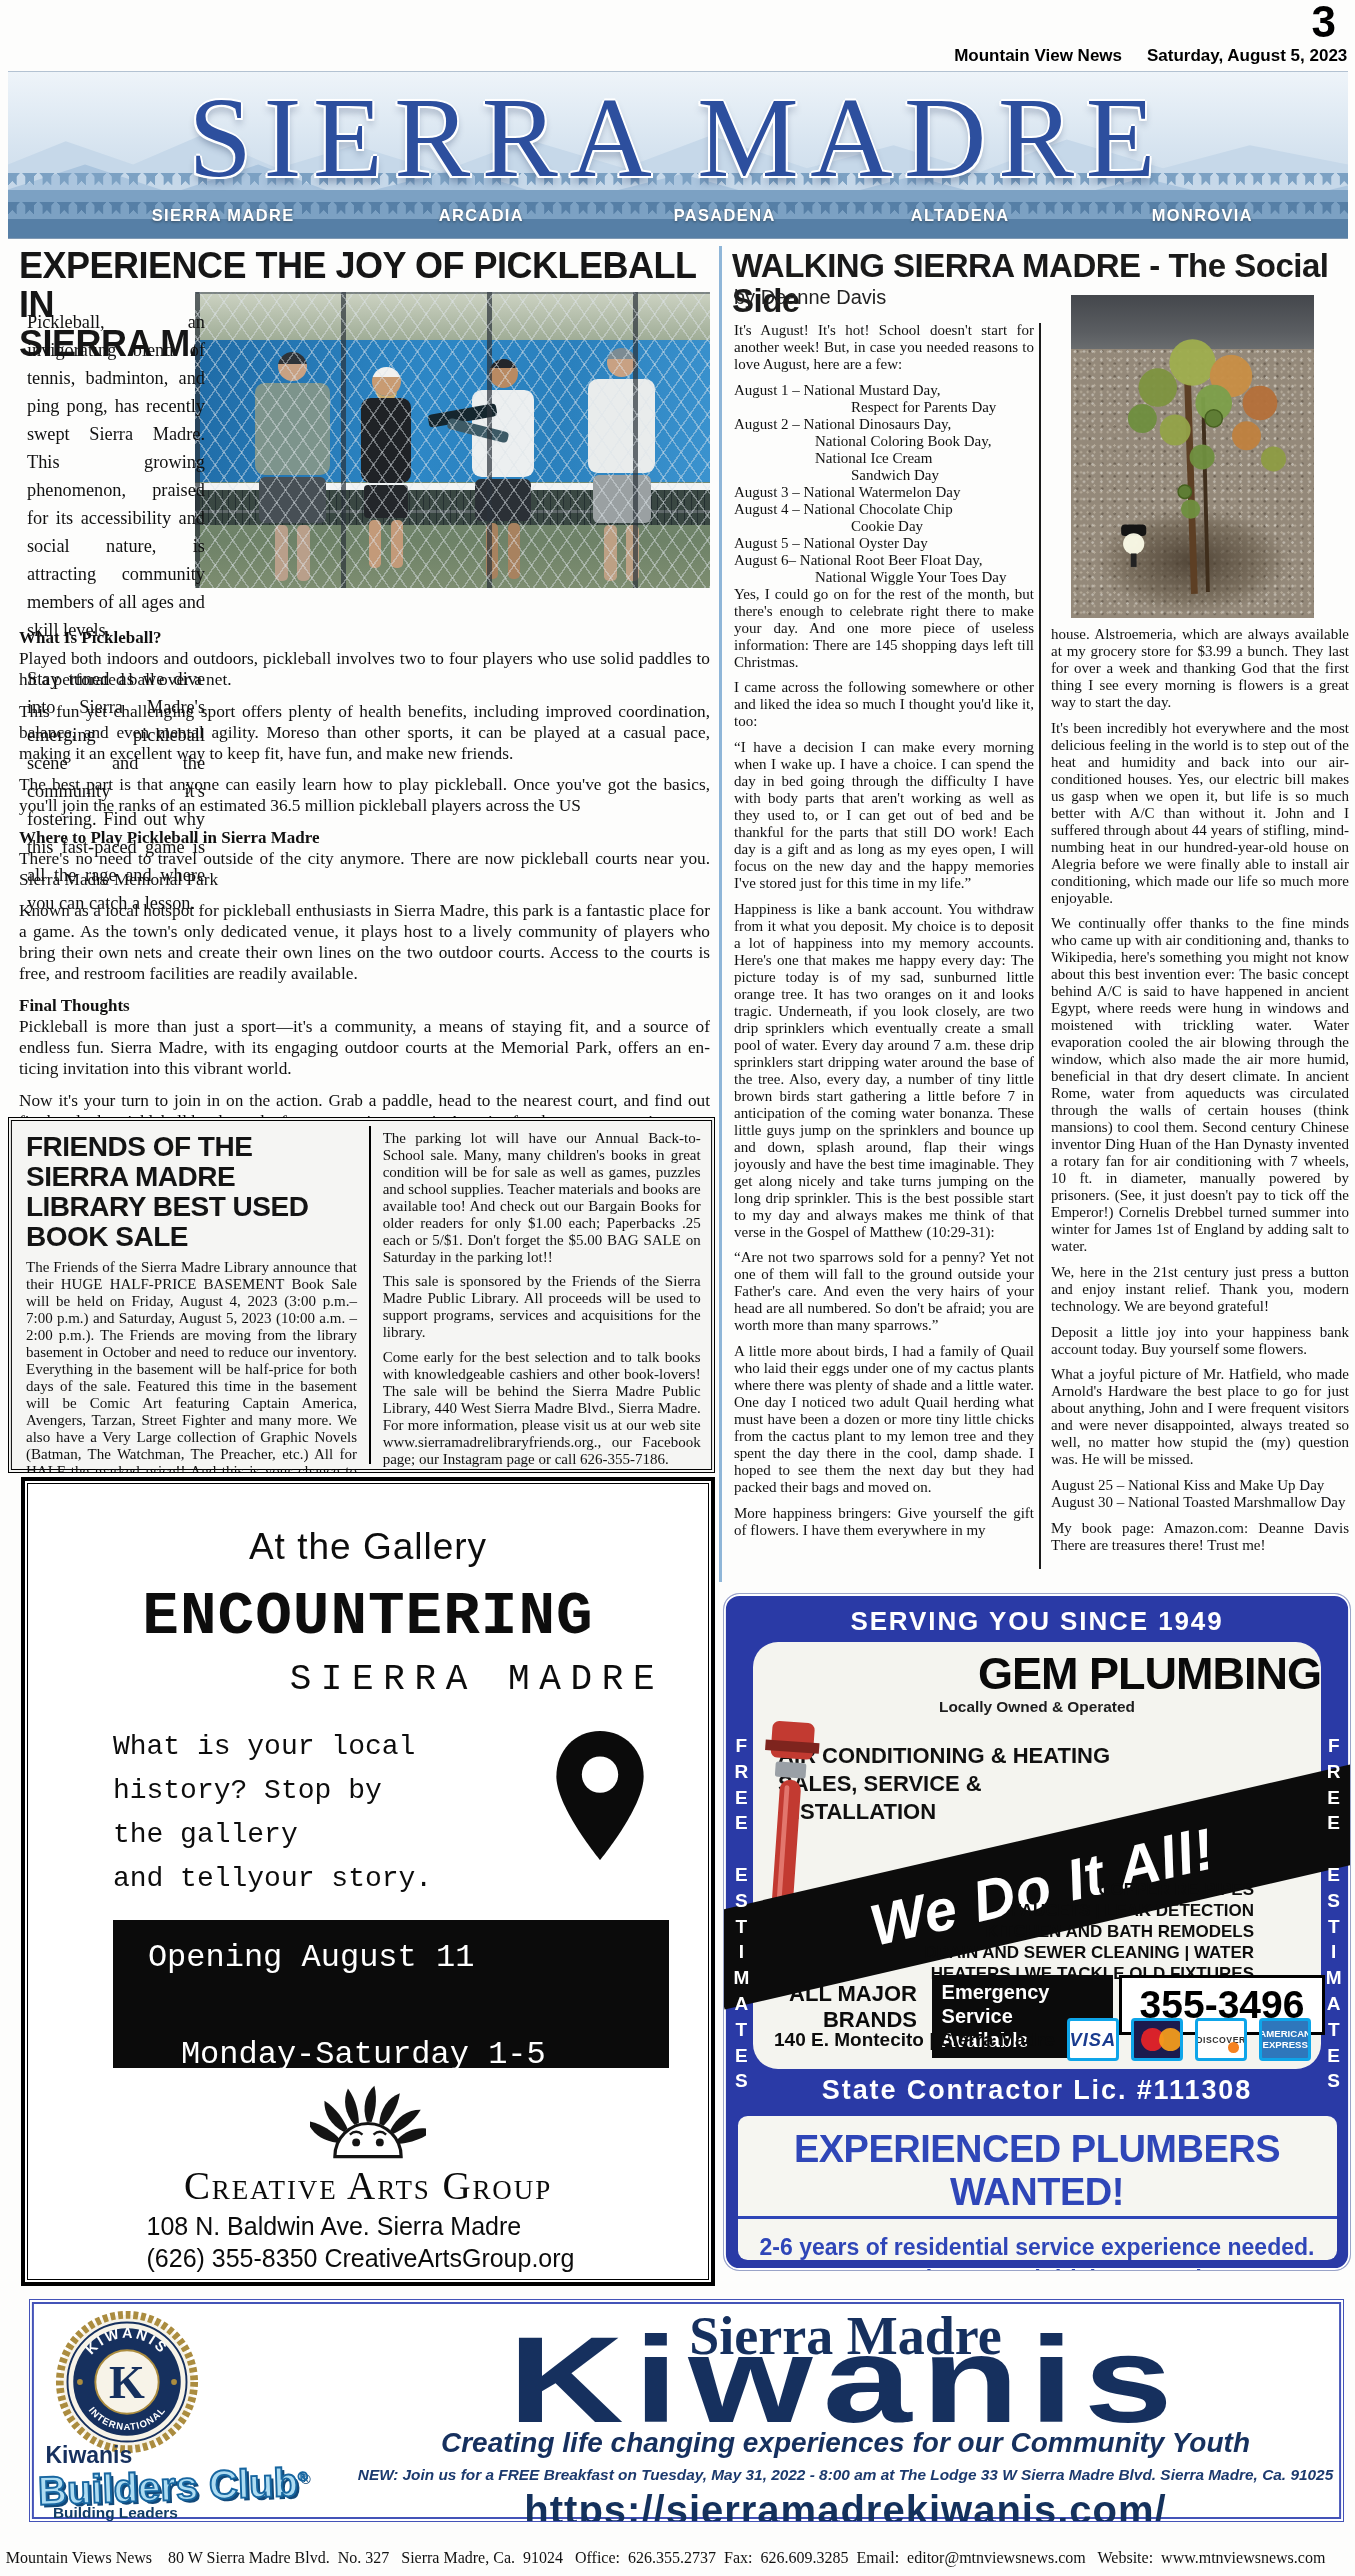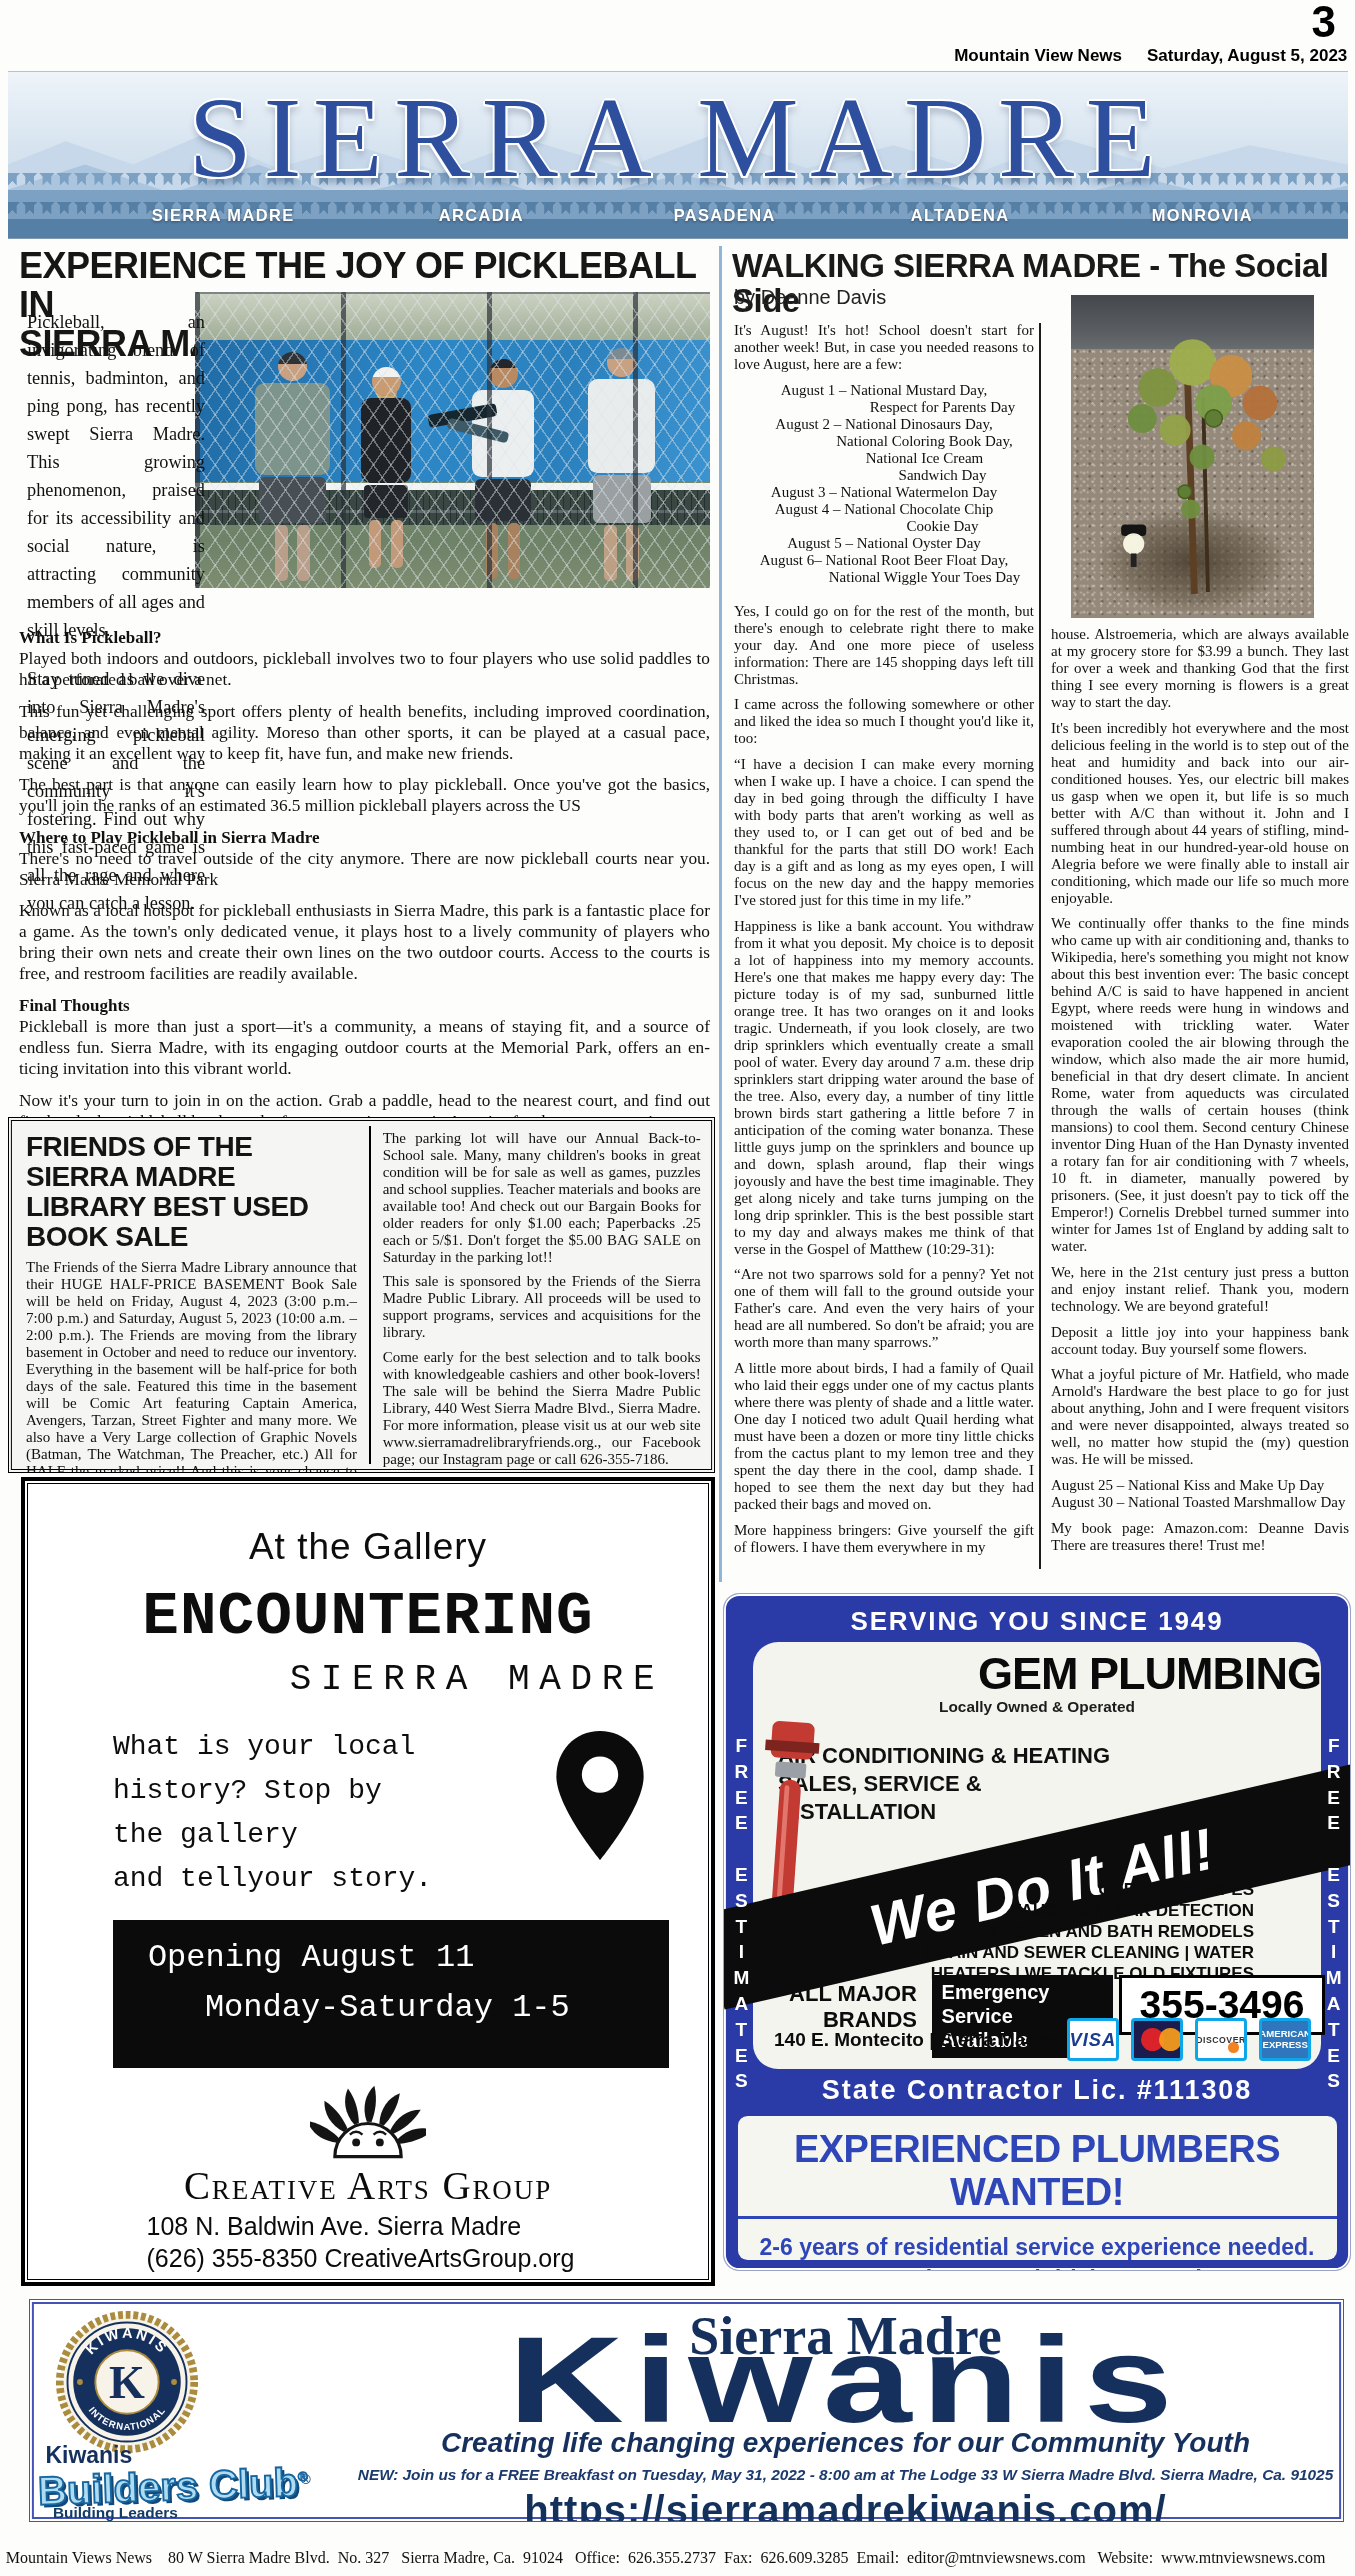"August 1 – National Mustard" div { margin-bottom: 17px -> 0; text-align: center -> left }
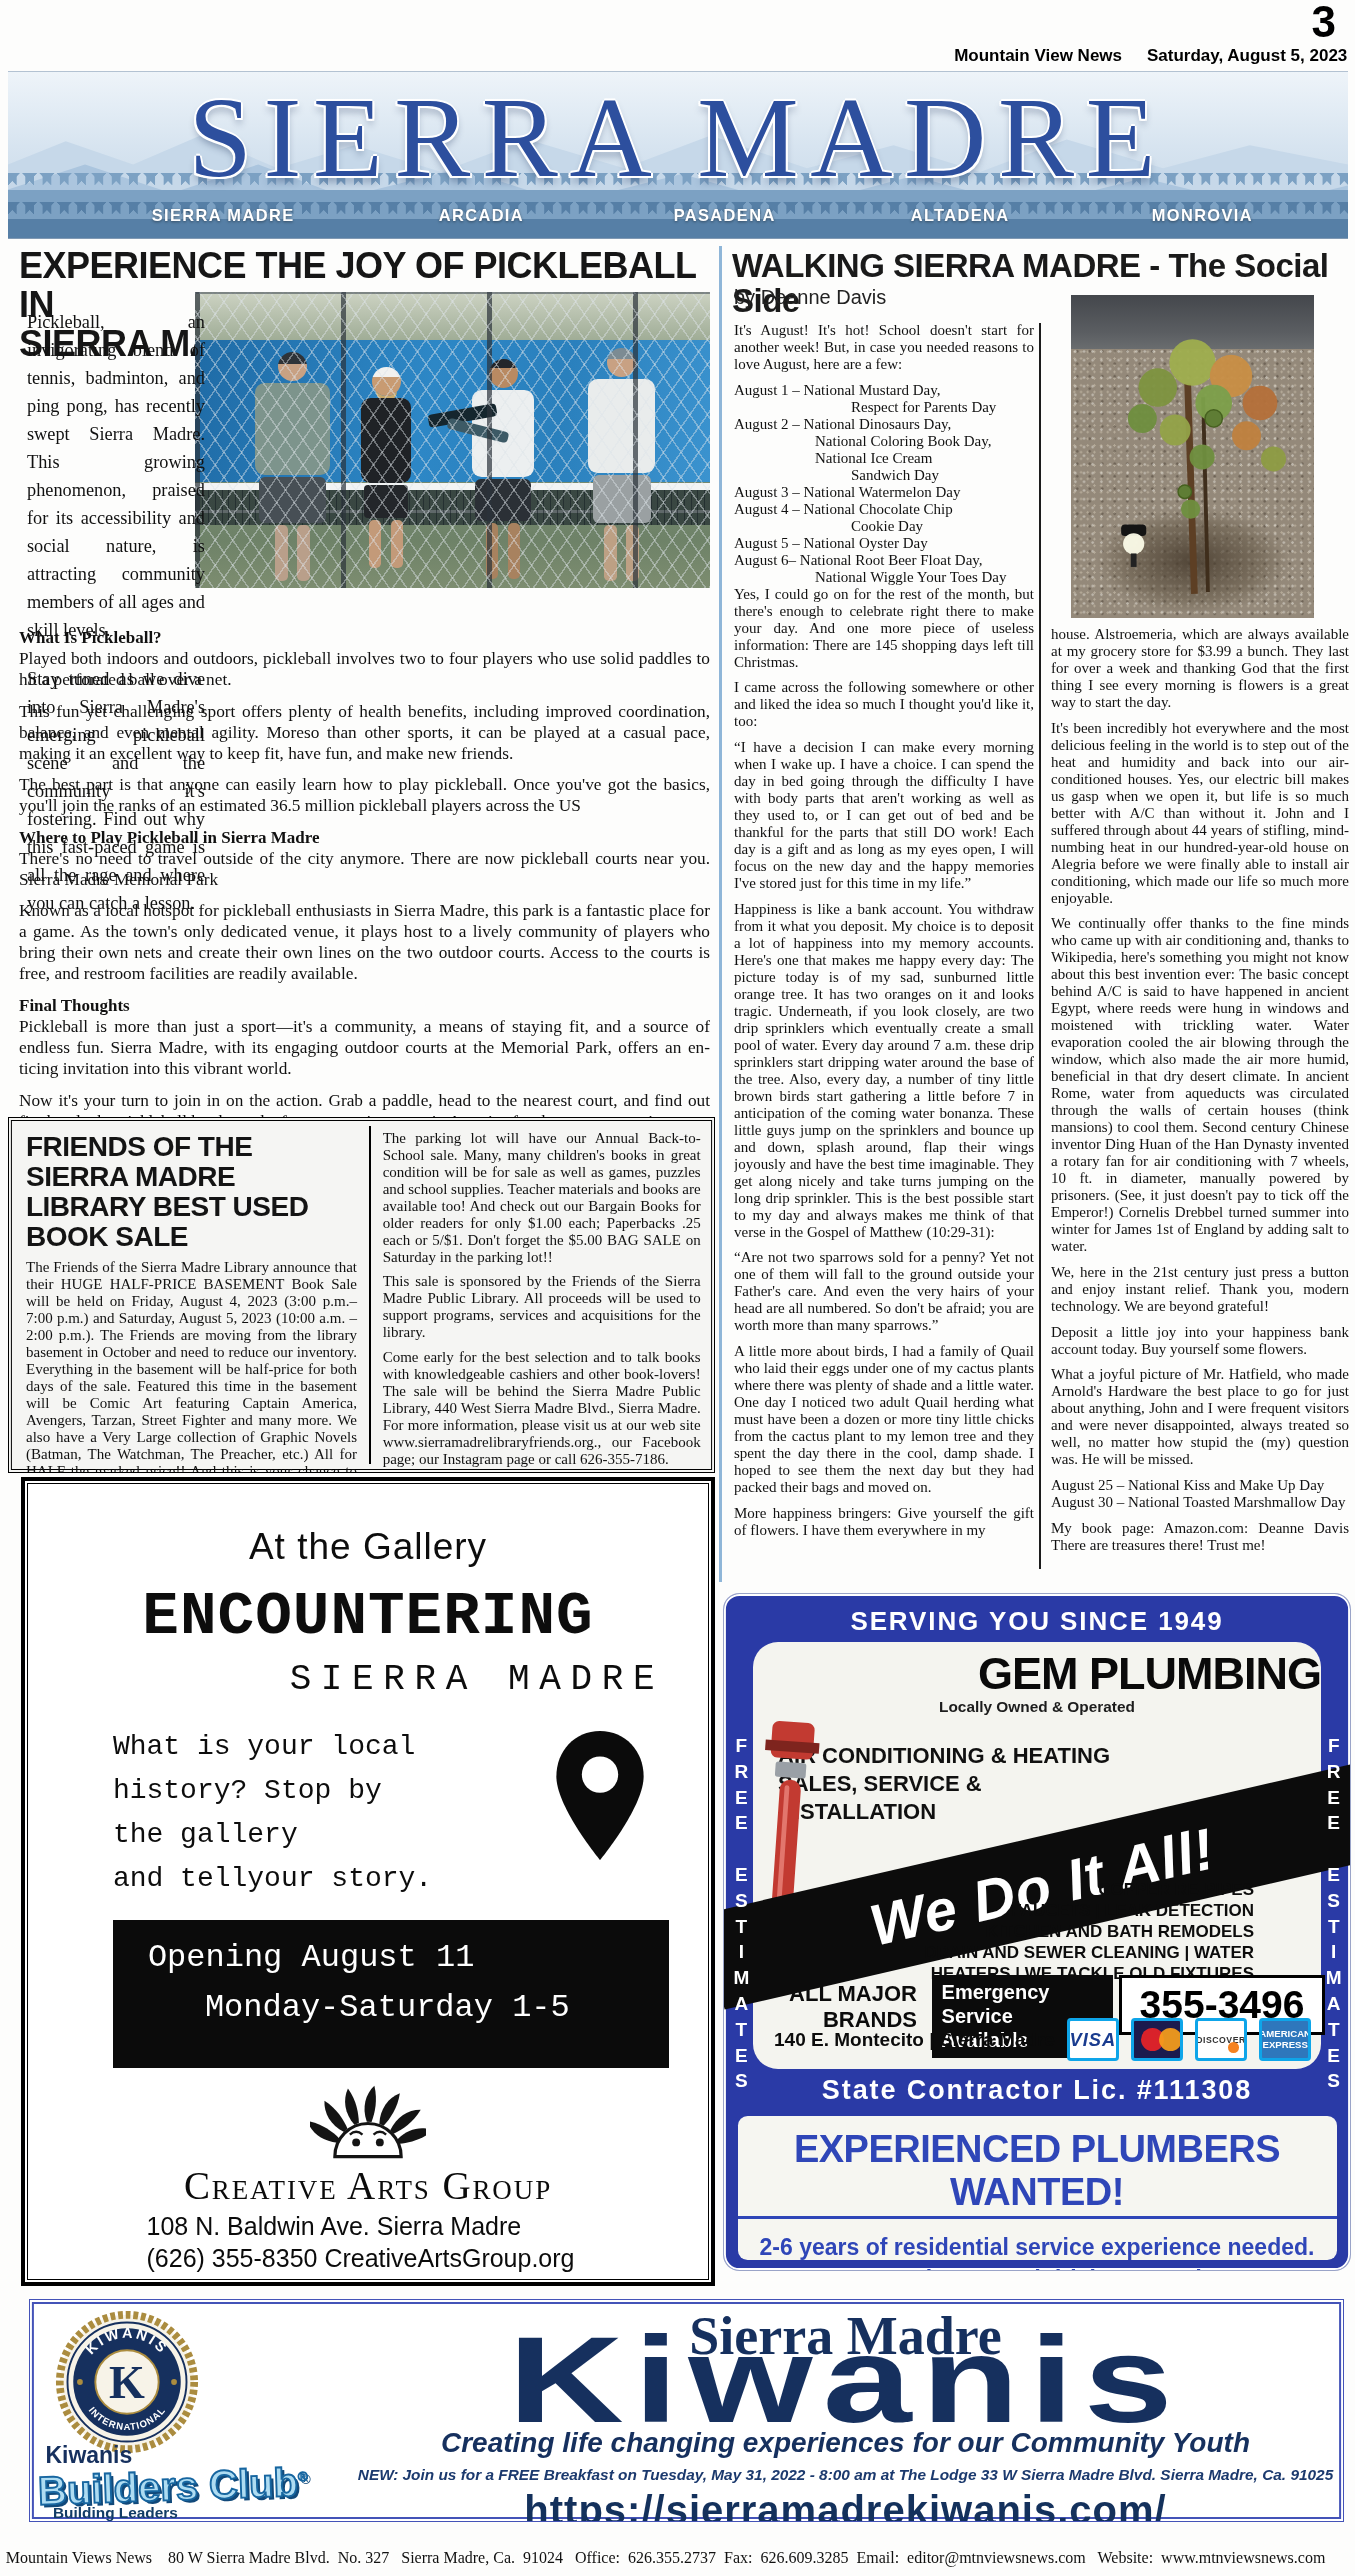"Monday-Saturday 1-5" .g-black .l2 { margin-top: none -> 47px; padding-left: 92px -> 68px }
